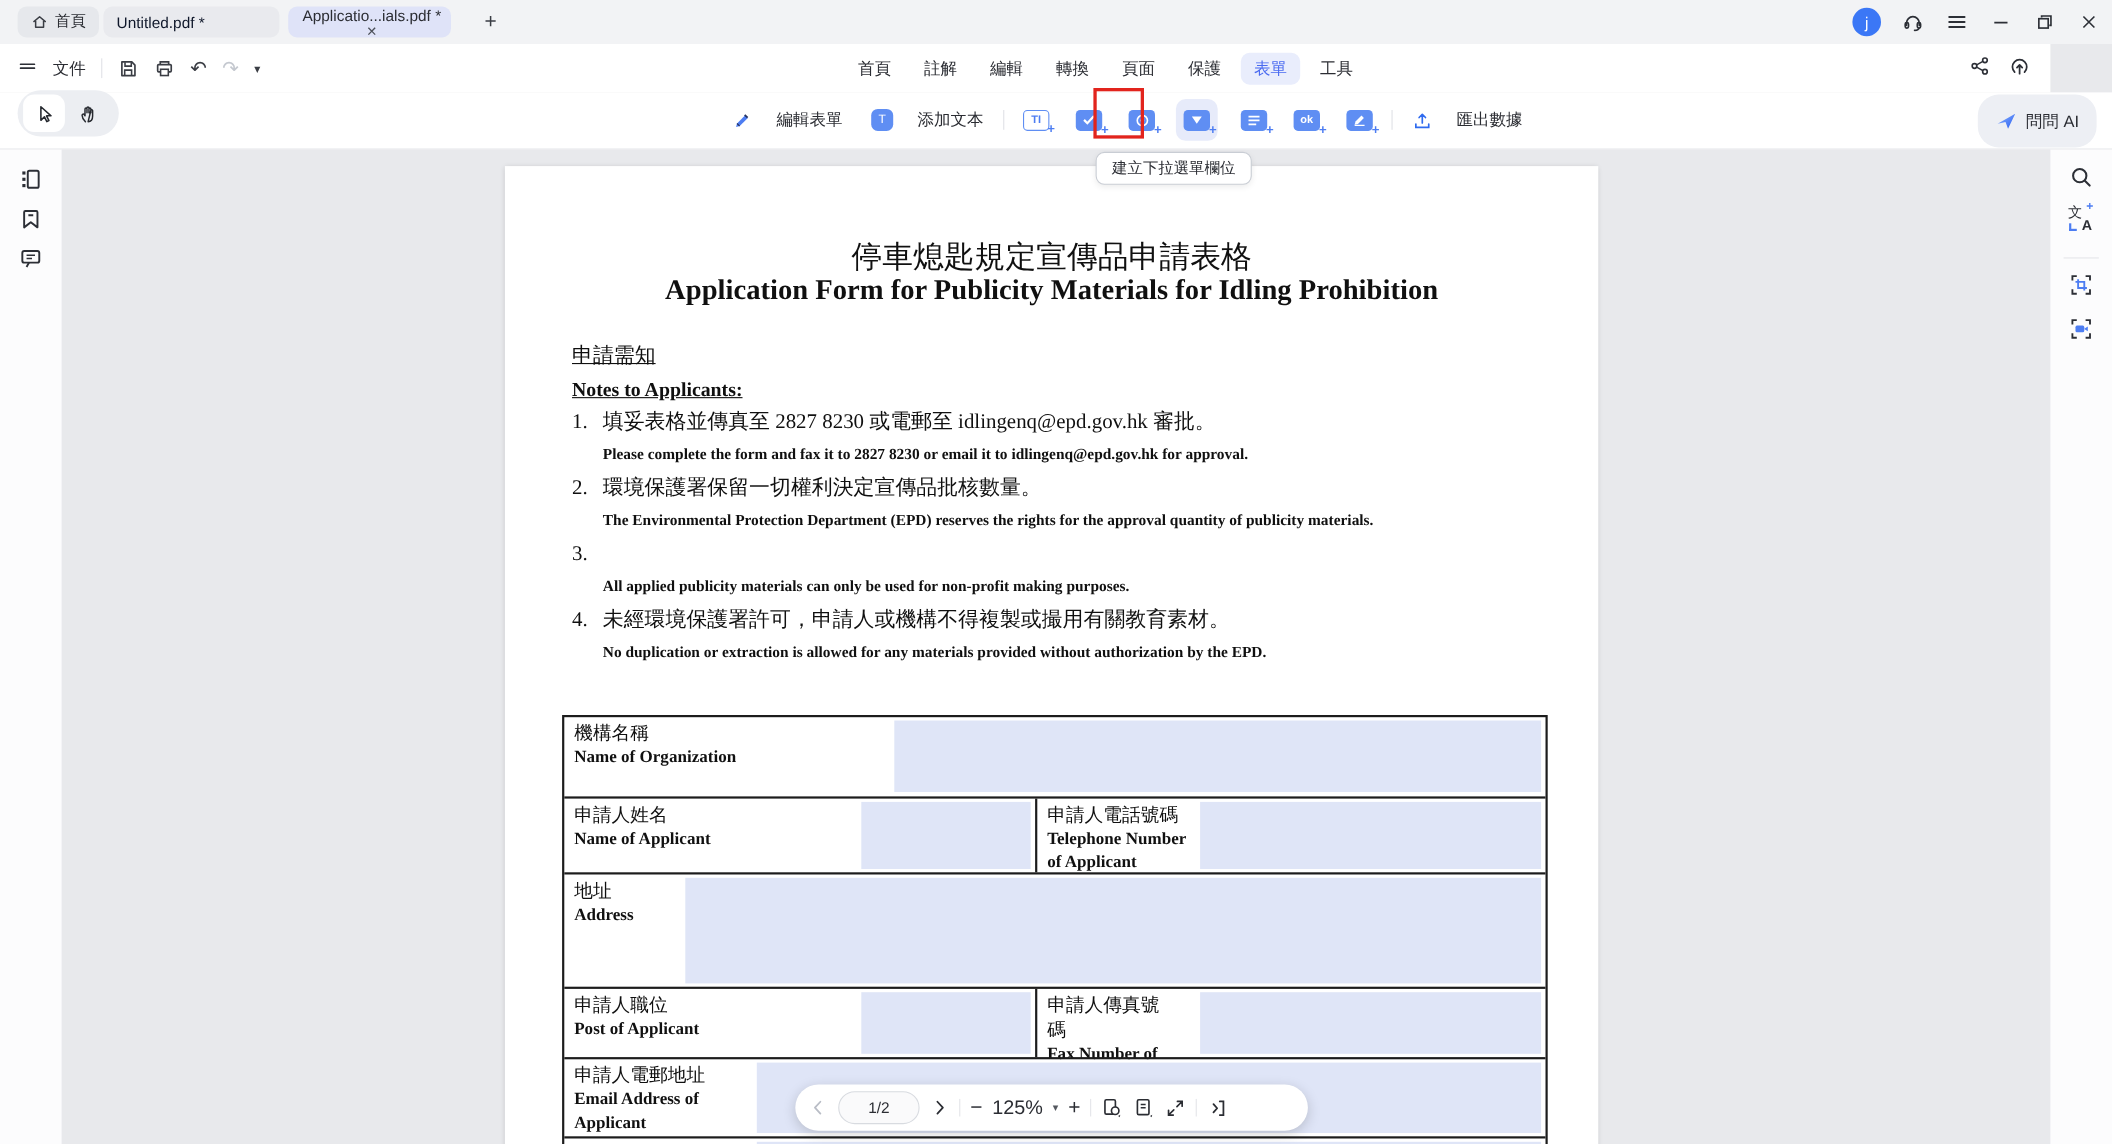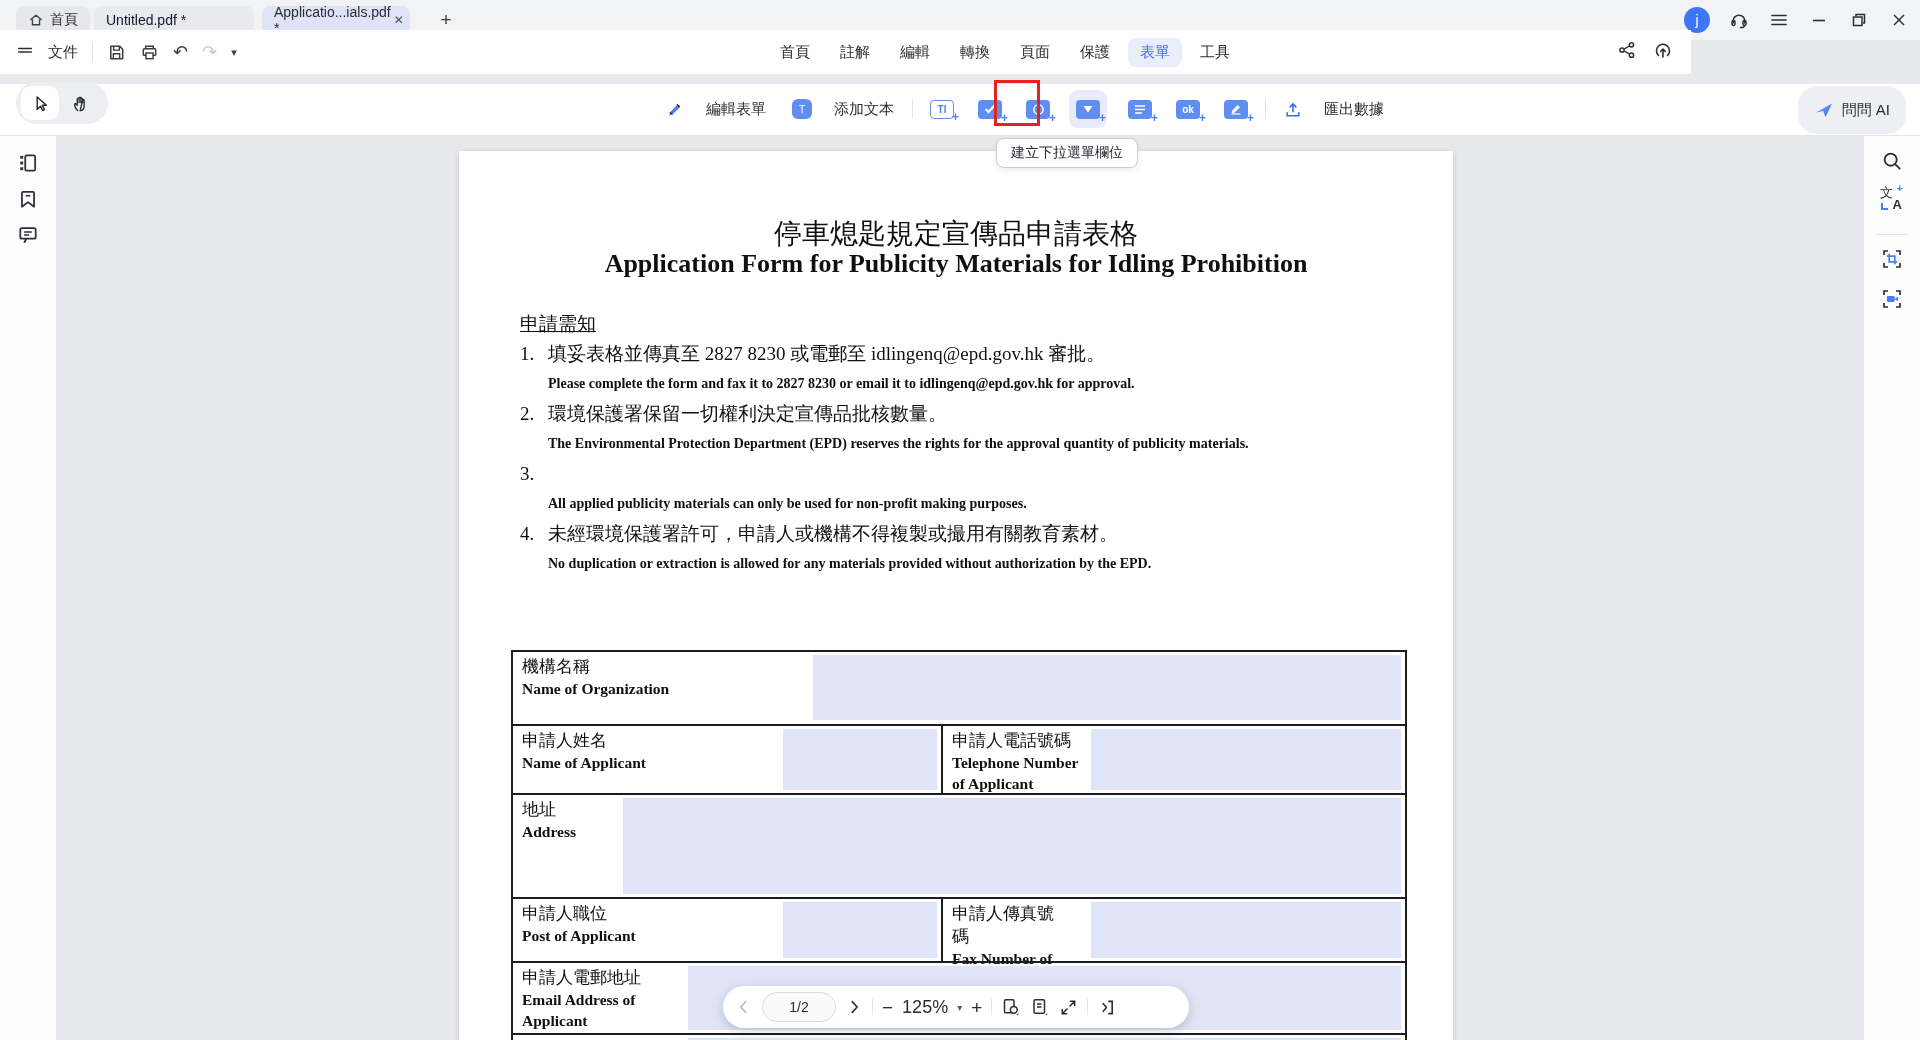"Applicatio...ials.pdf *" .tab-active { flex-direction: none -> column }
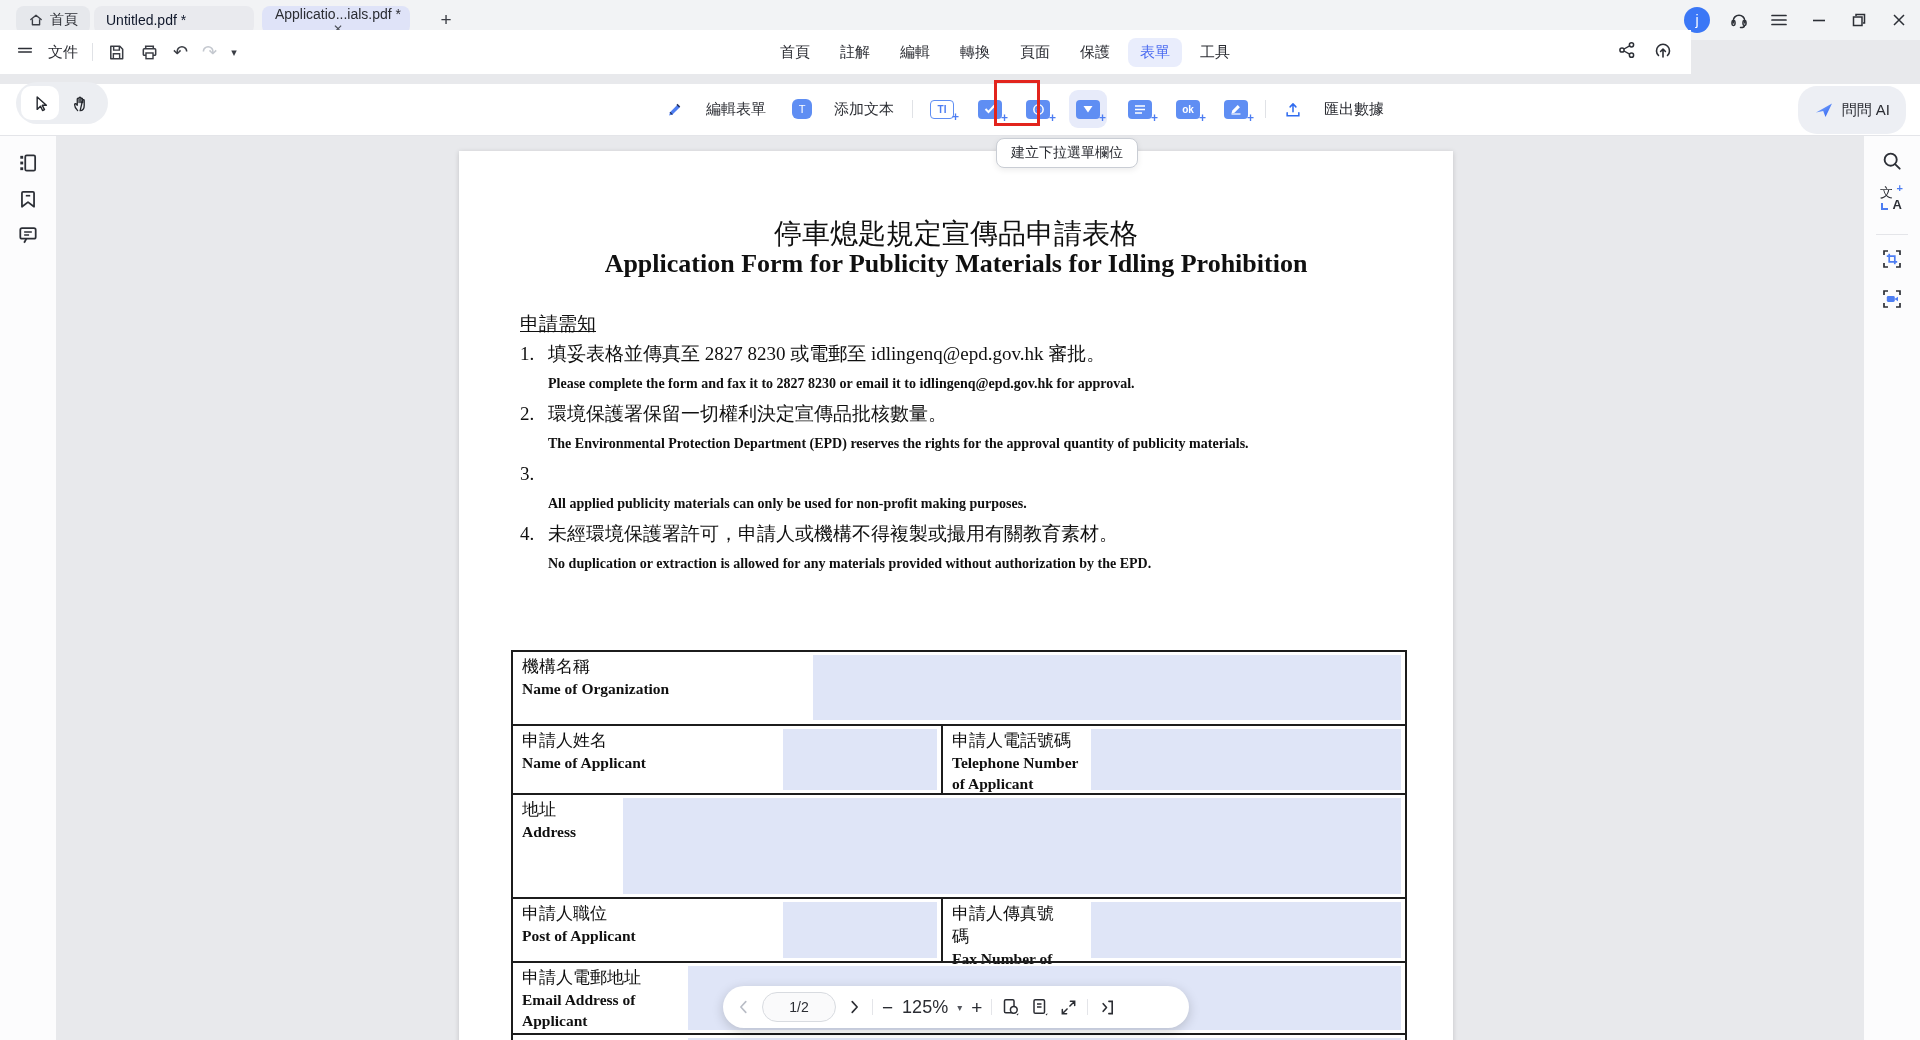"文件" .menubar { top: 30px -> 40px; width: 1691px -> 1864px }
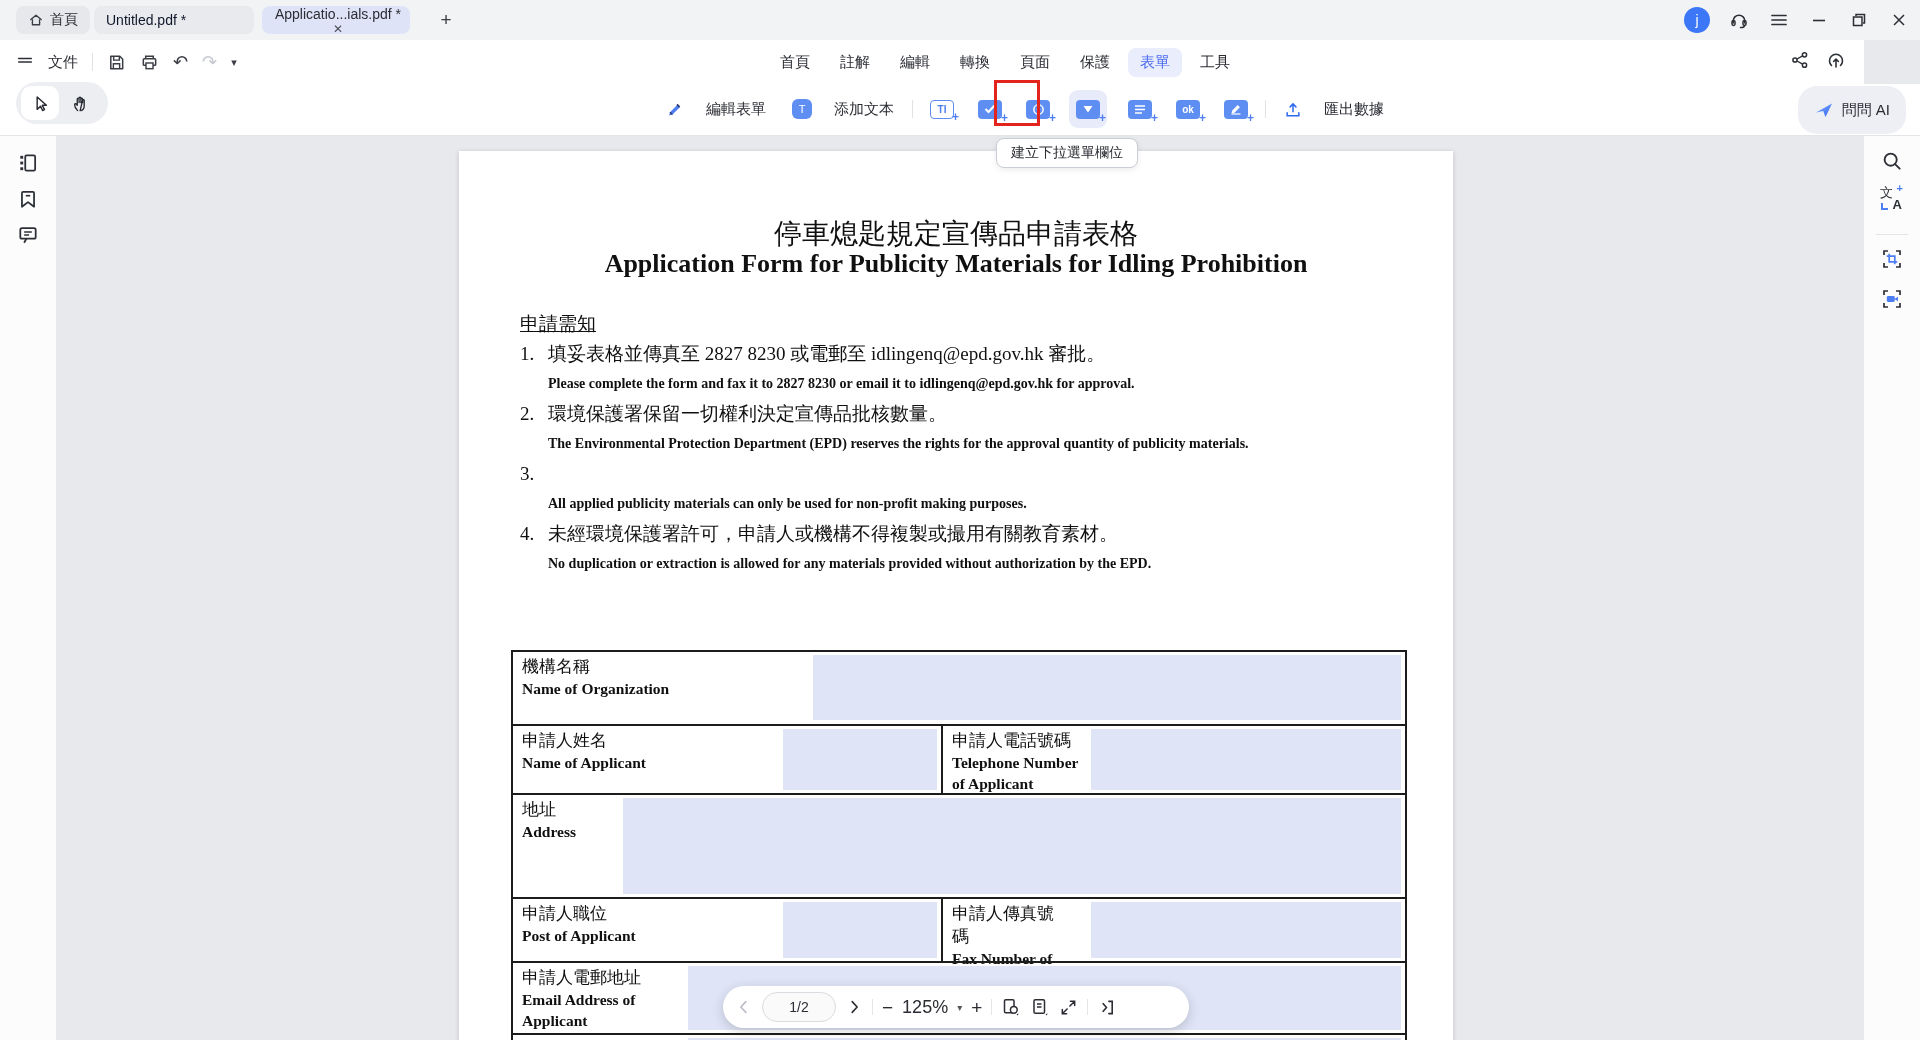"Notes to Applicants:" div.h-en { html: none -> <div>Notes to Applicants:</div> }
